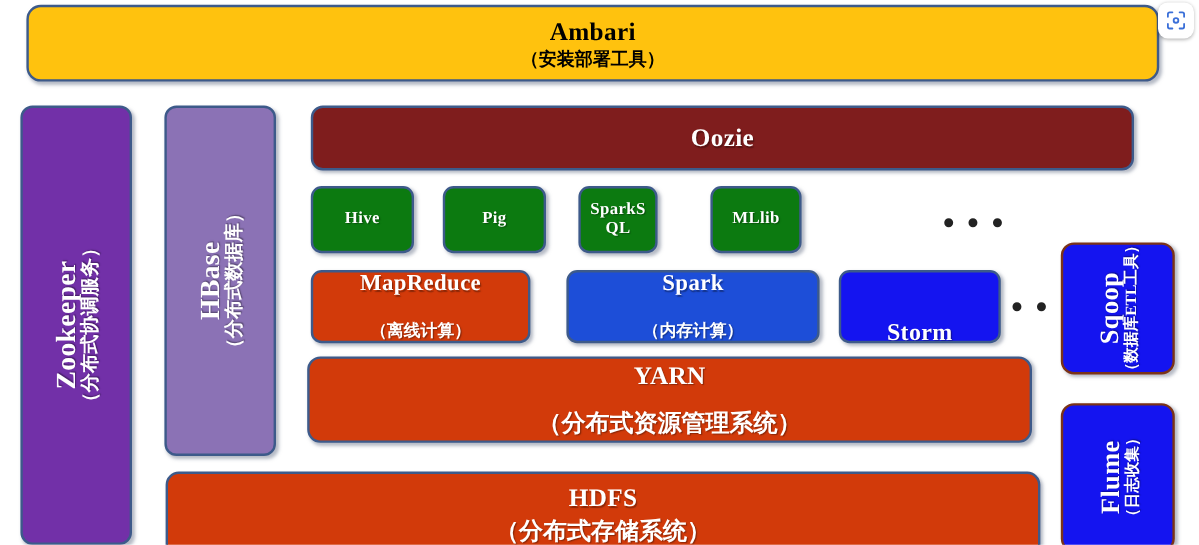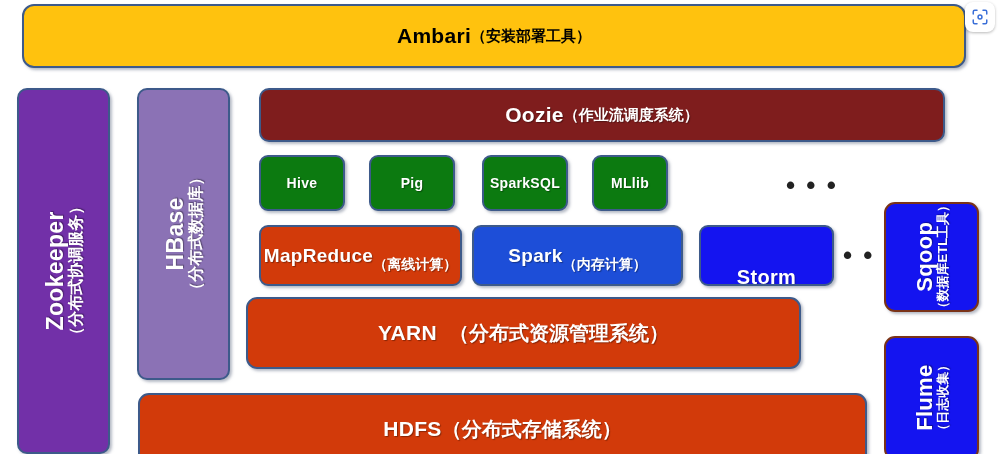"Ambari" .block { flex-direction: row -> column; font-family: none -> Liberation Serif, serif }
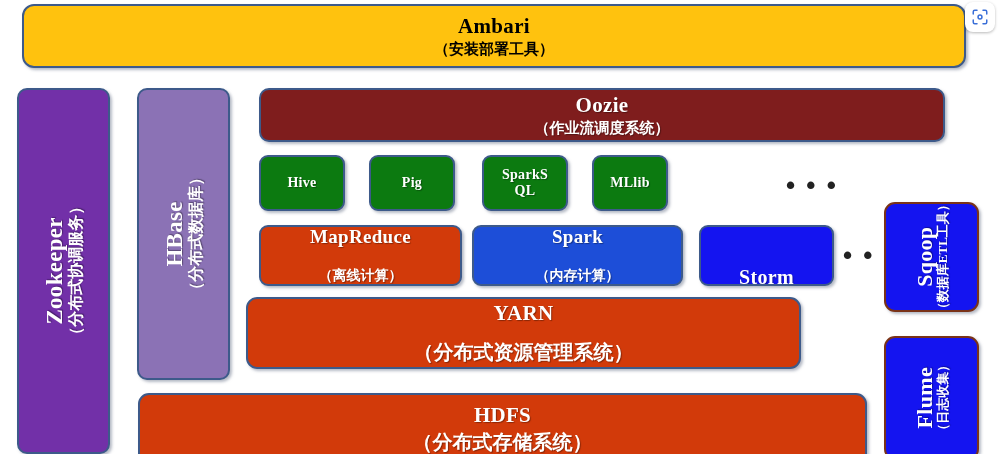"（作业流调度系统）" div.sub { html: <div>（作业流调度系统）</div> -> none }
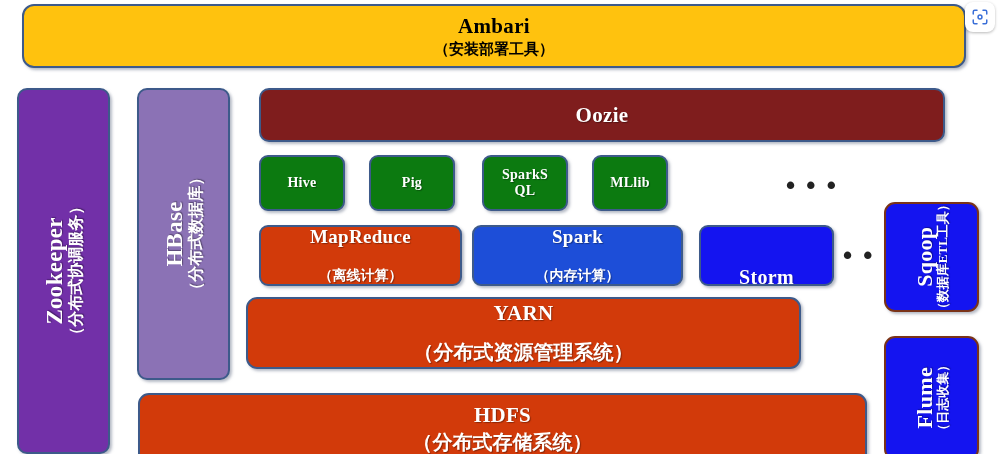"SparkS" #sparksql { width: 86px -> 66px }
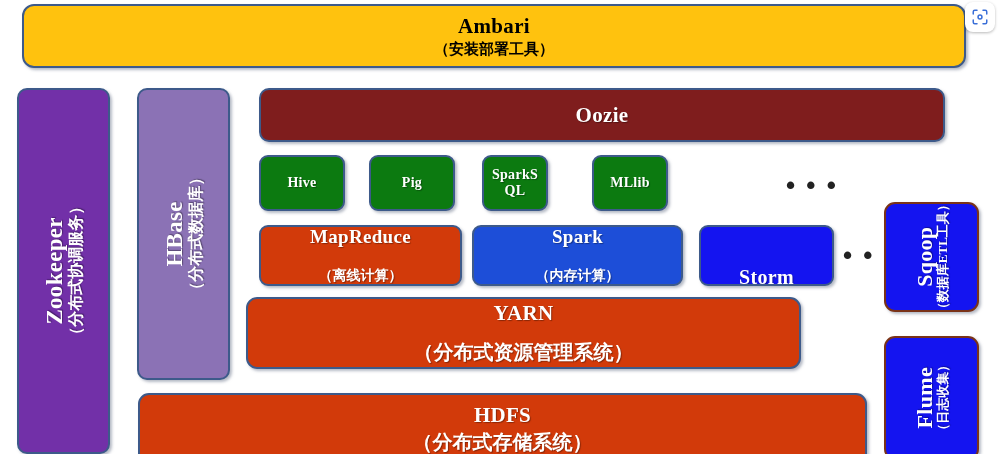"MapReduce" #mapreduce { width: 203px -> 183px }
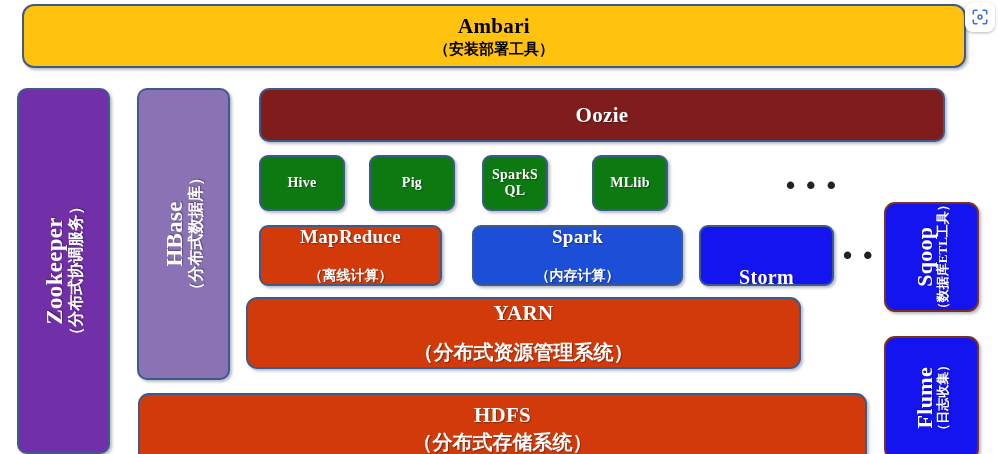"YARN" #yarn { left: 246px -> 256px; width: 555px -> 604px }
